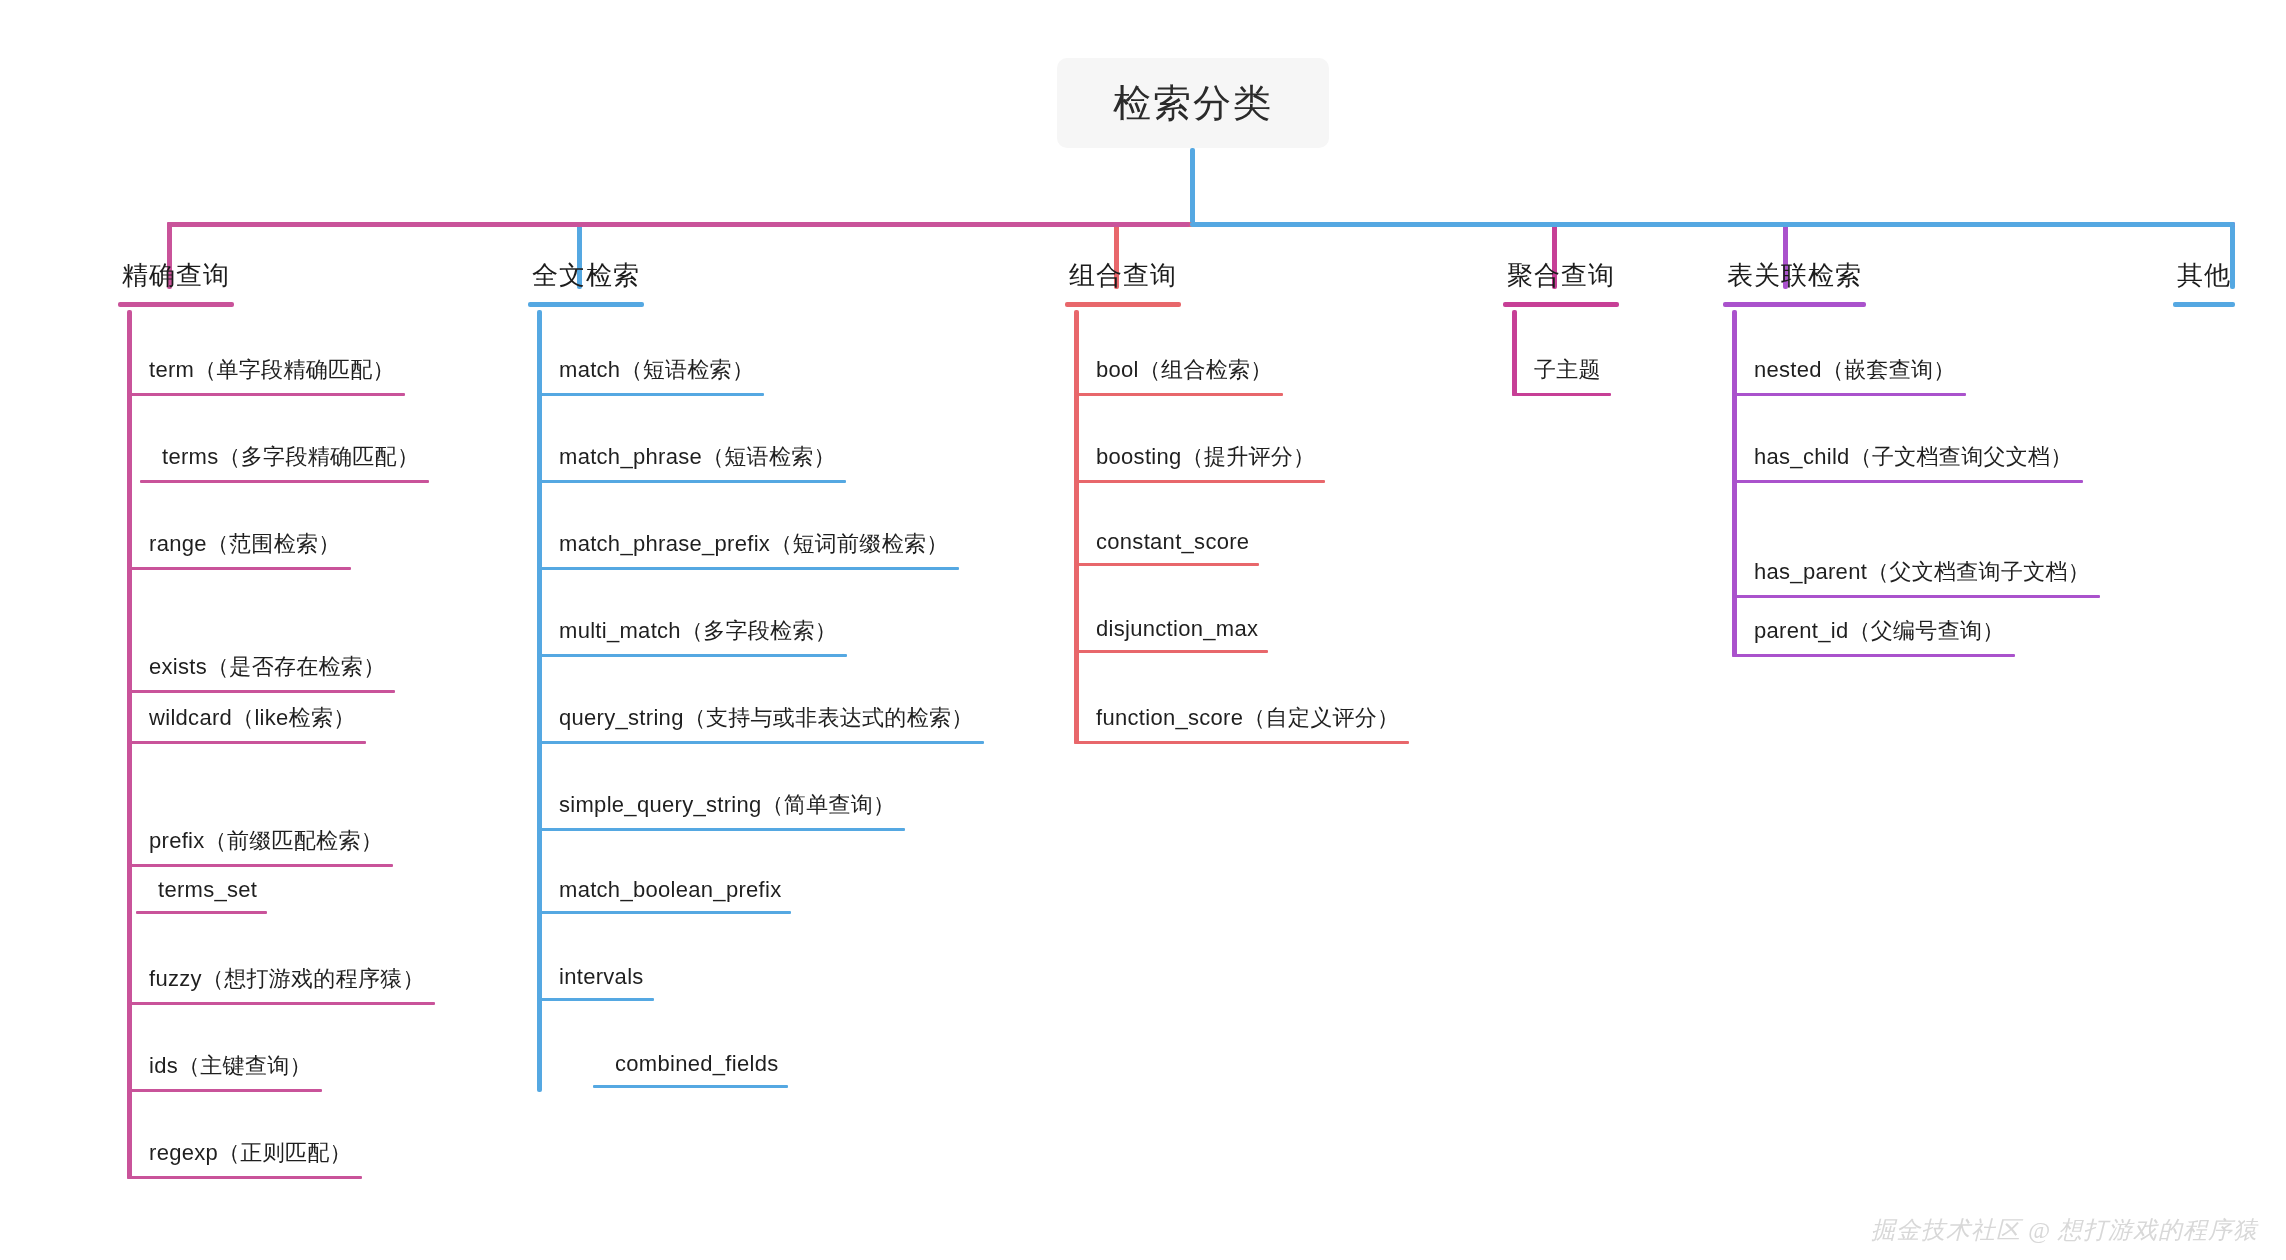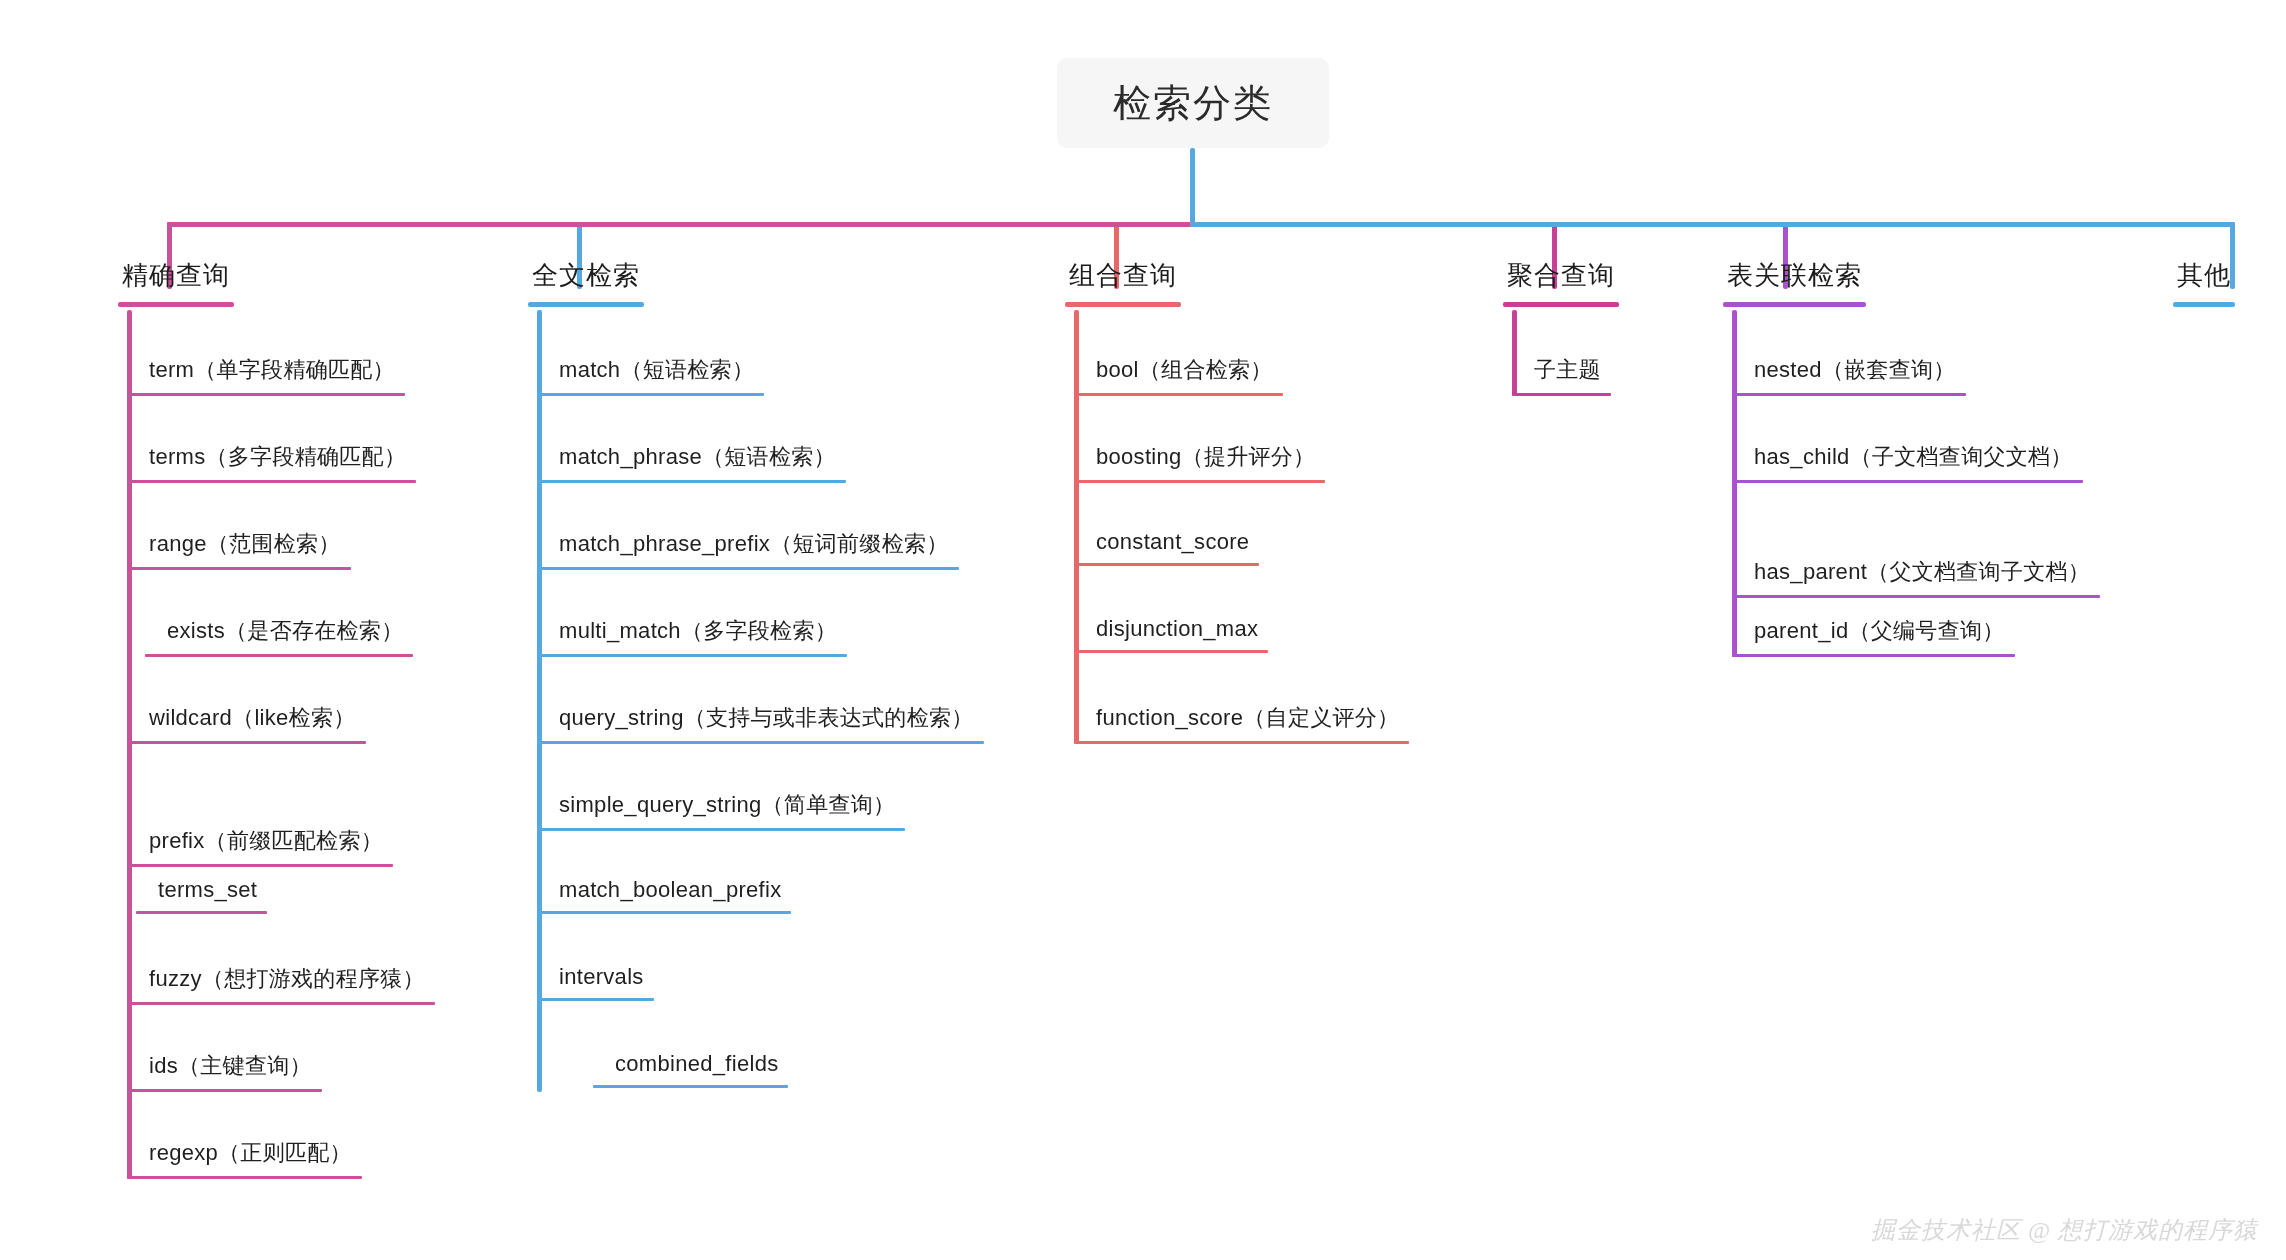"terms（多字段精确匹配）" div.leaf { left: 127px -> 140px }
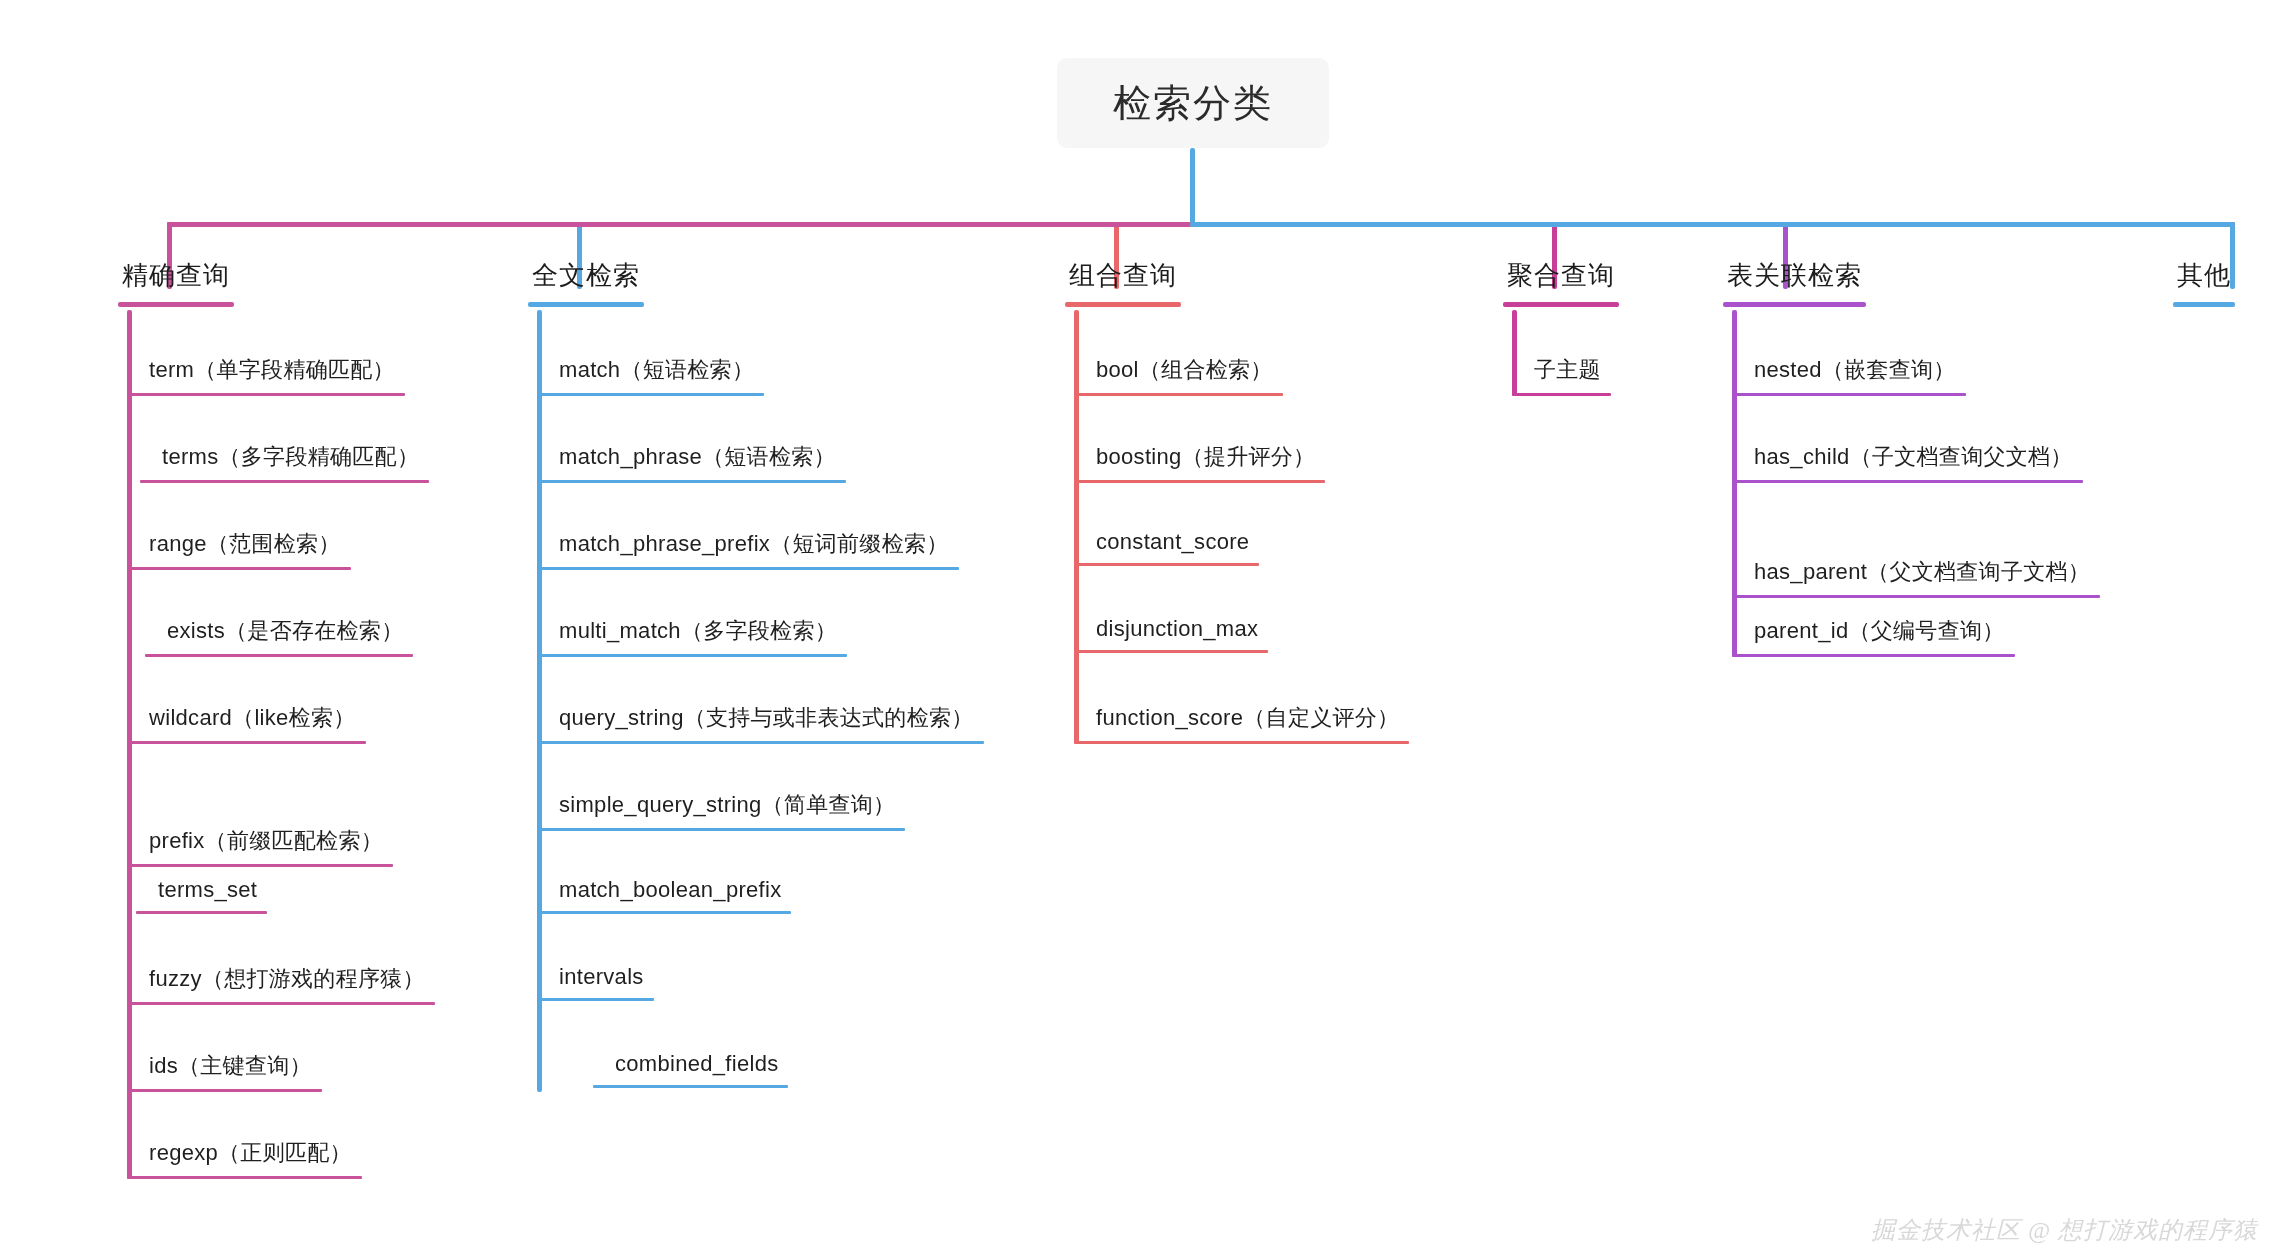"exists（是否存在检索）" div.leaf { padding-left: 18px -> none; top: 616px -> 652px }
